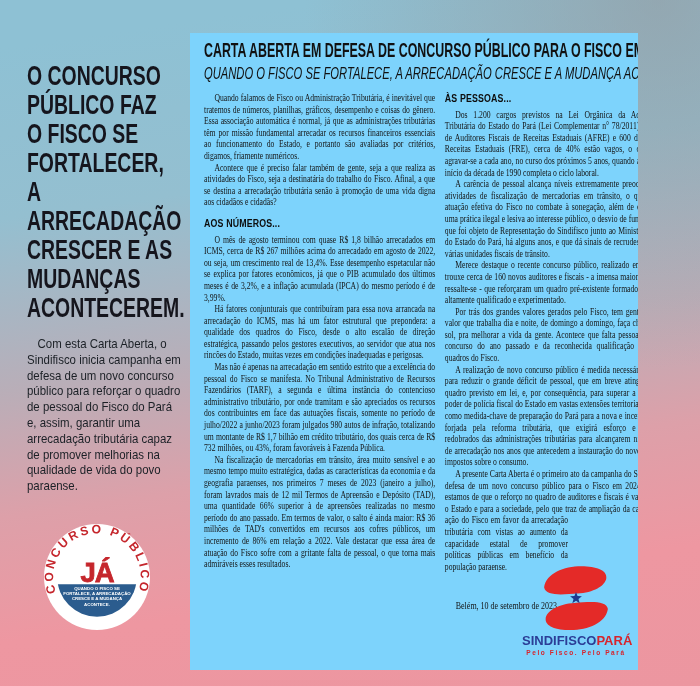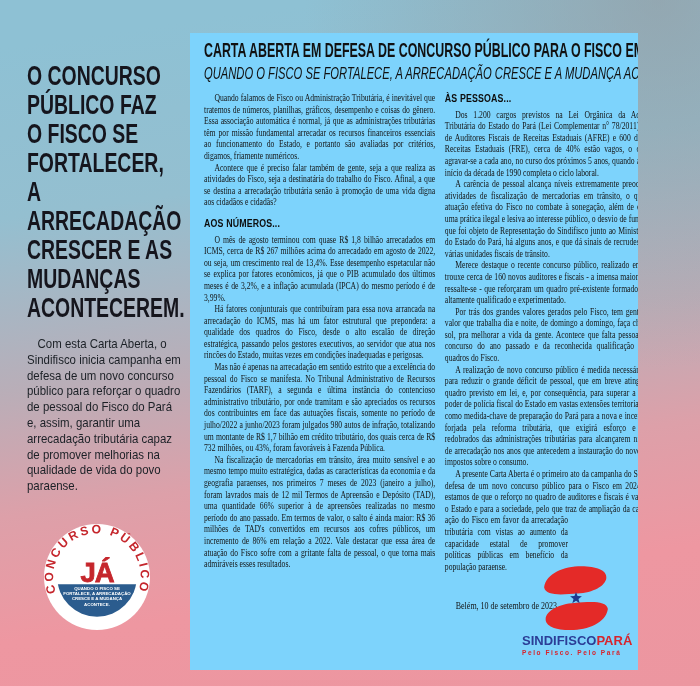"SINDIFISCOPARÁ" .sind-logo { text-align: none -> center }
